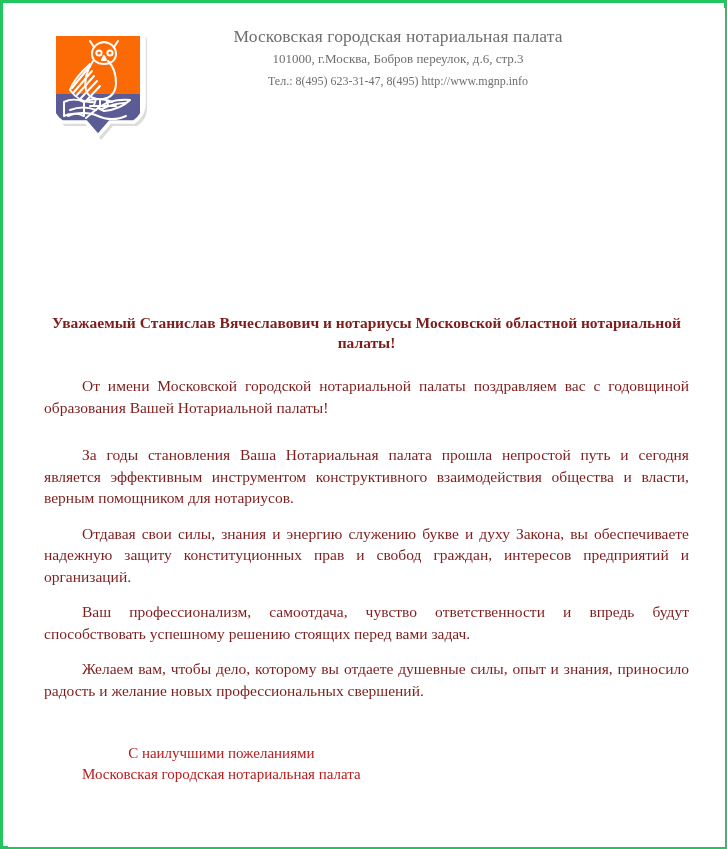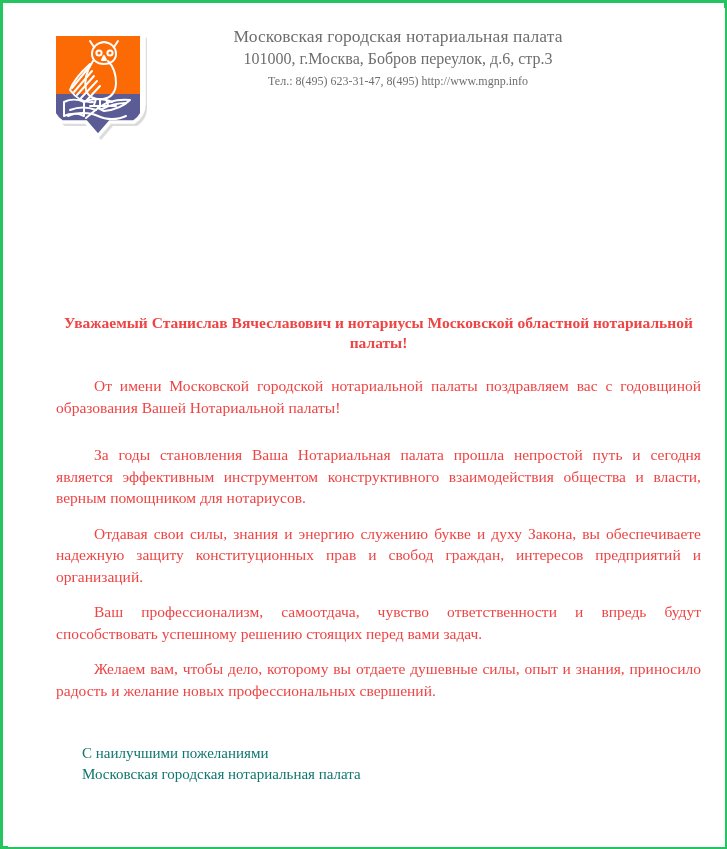"101000, г.Москва, Бобров переулок, д.6," .org-address { font-size: 16px -> 13px }
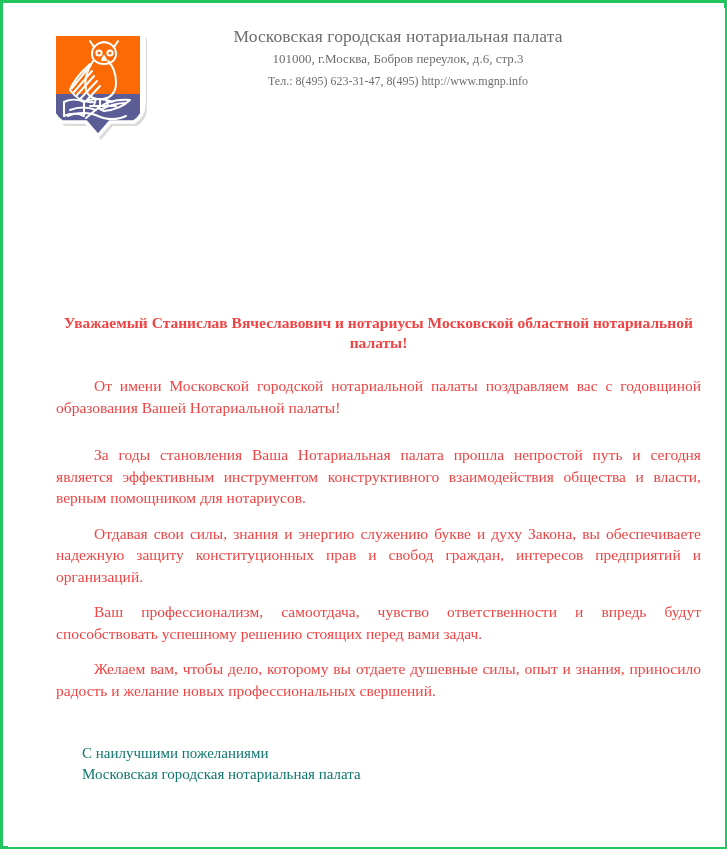"Уважаемый Станислав Вячеславович и" .letter-body { color: #ef4444 -> #7f1d1d; left: 44px -> 32px }
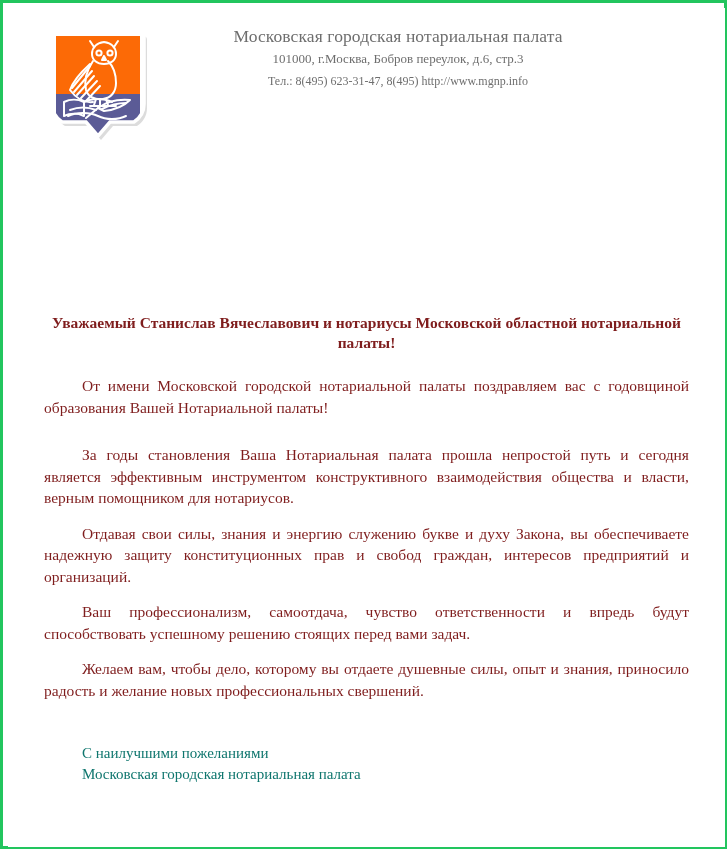"С наилучшими пожеланиями" .signature { color: #0f766e -> #b91c1c; text-align: none -> center }
